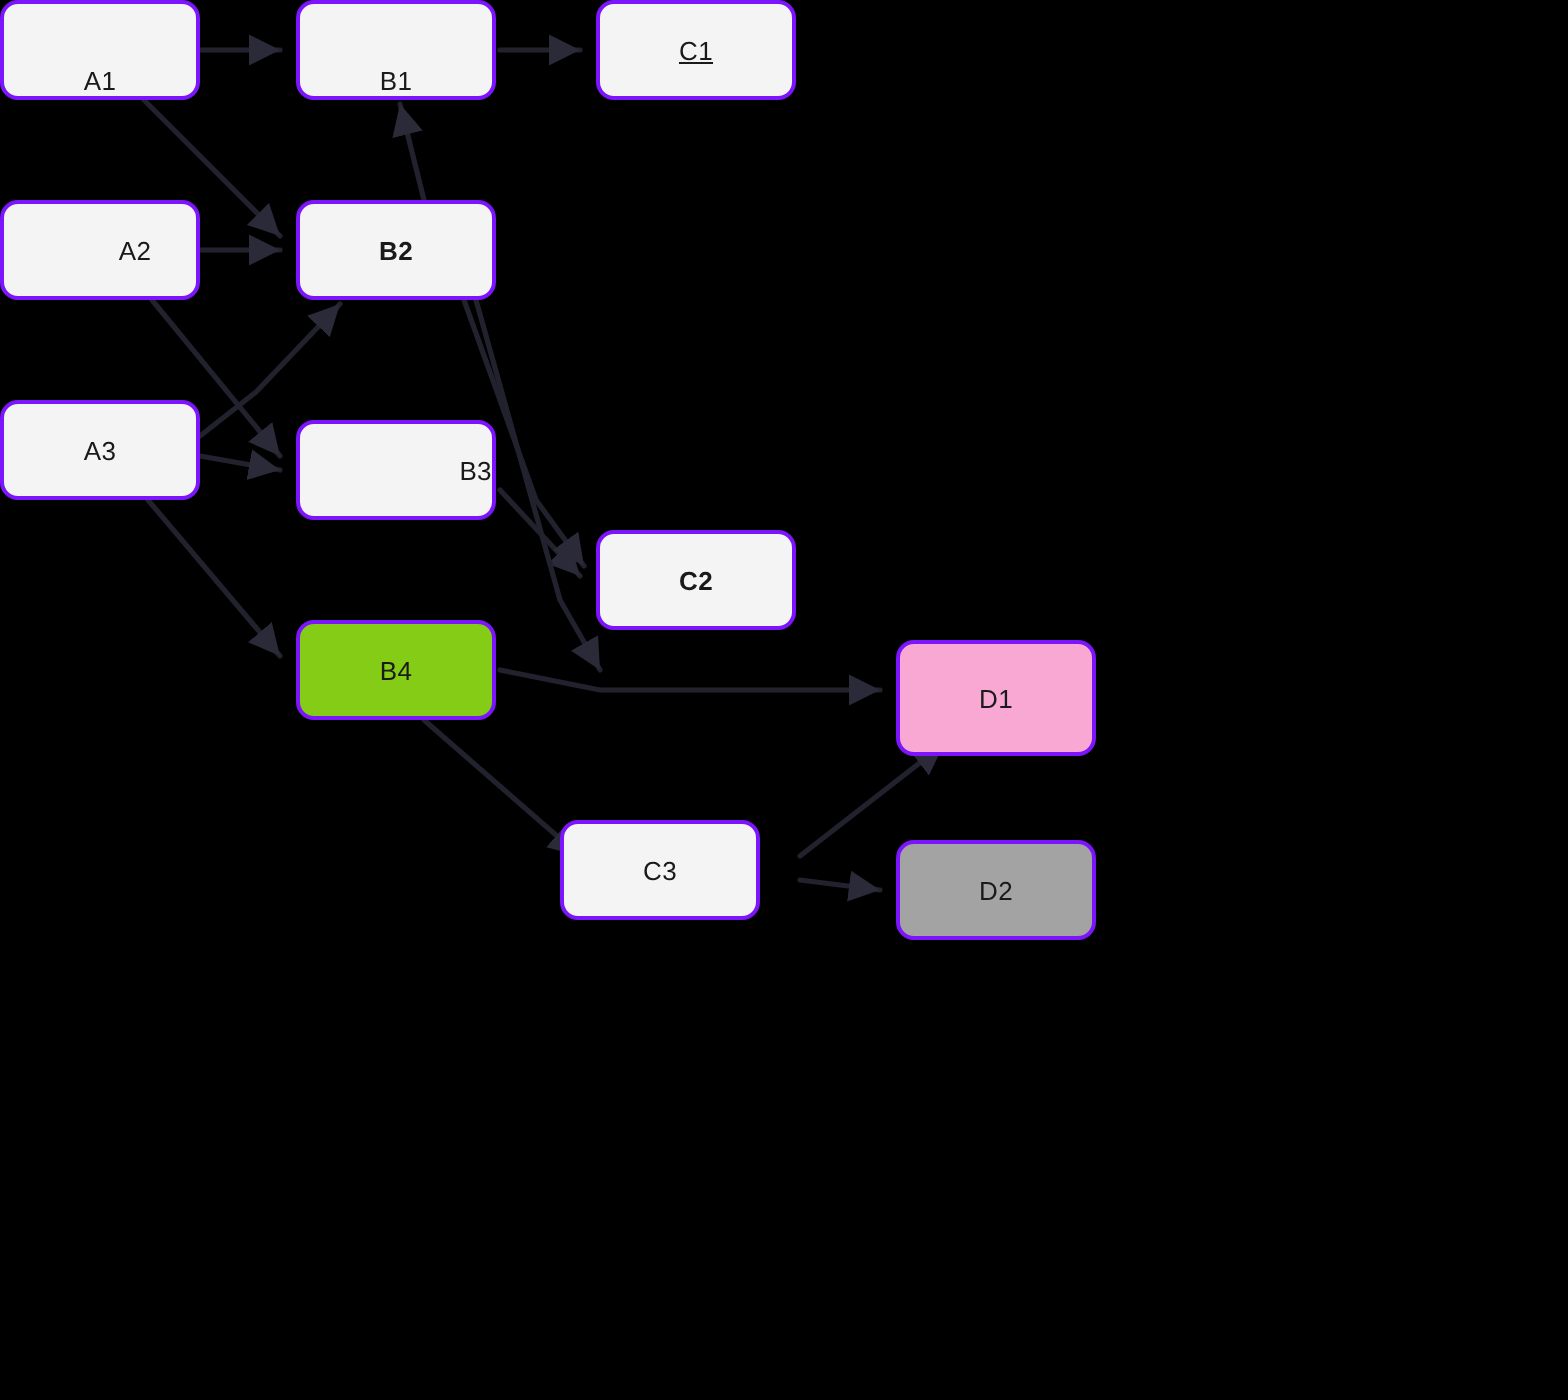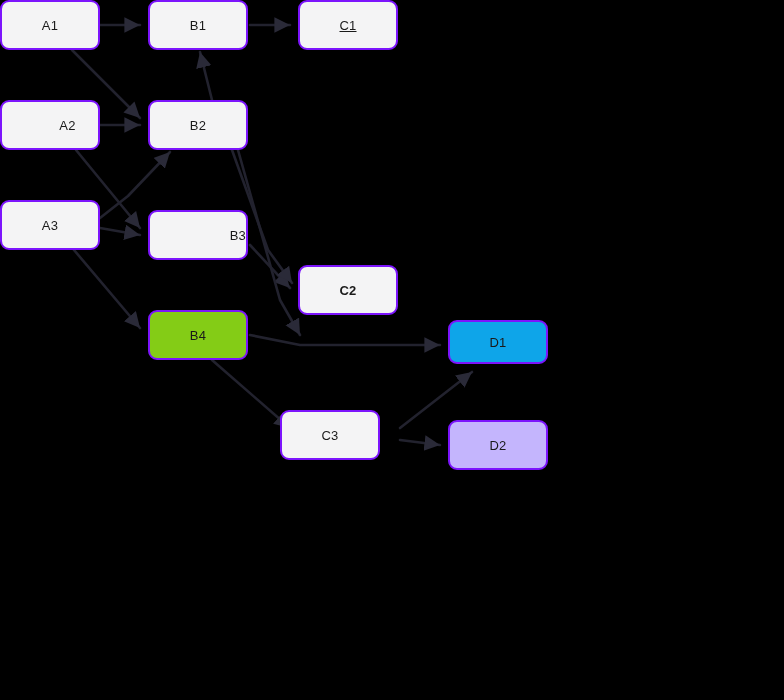"A1" div.node { align-items: none -> flex-end }
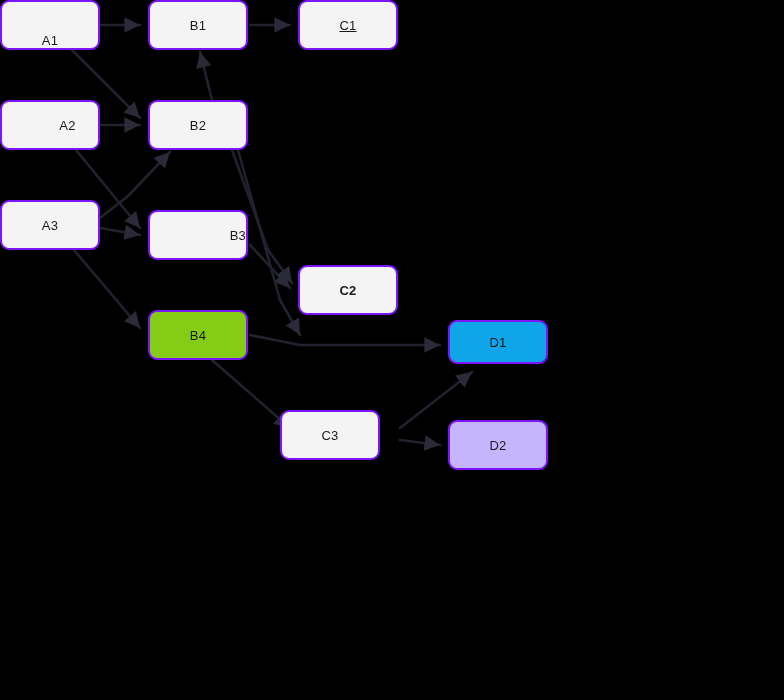"B1" div.node { align-items: none -> flex-end }
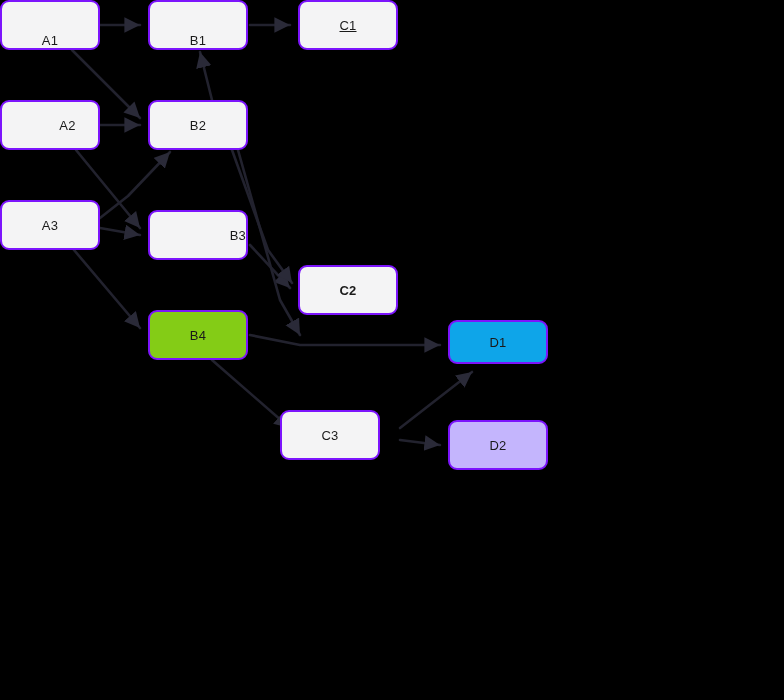"B2" div.node { font-weight: none -> bold }
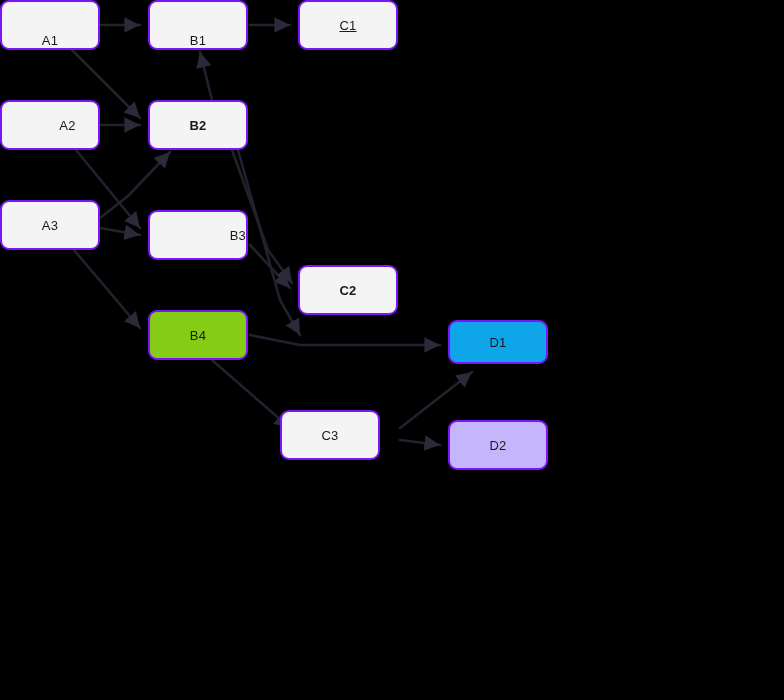"D1" div.node { background: #0ea5e9 -> #f9a8d4; height: 44px -> 58px }
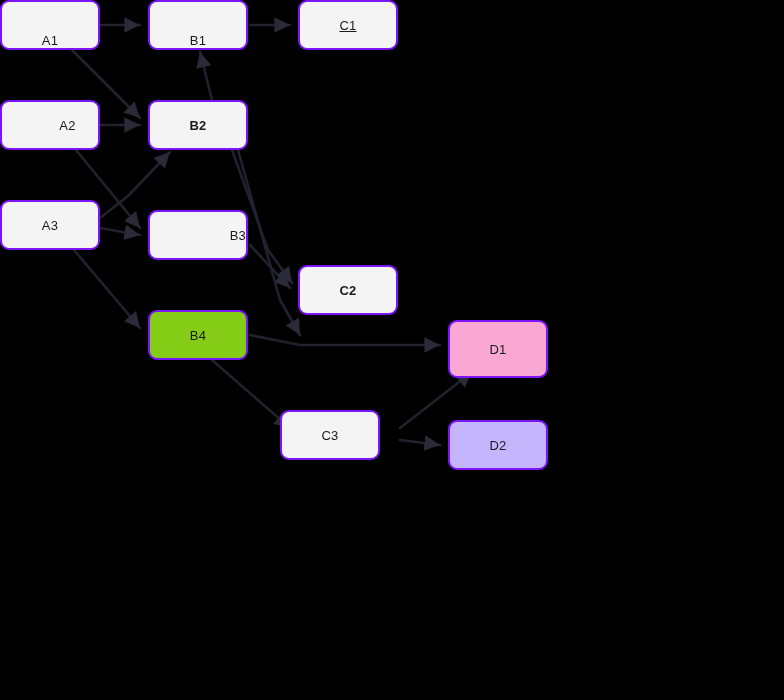"D2" div.node { background: #c4b5fd -> #a3a3a3 }
